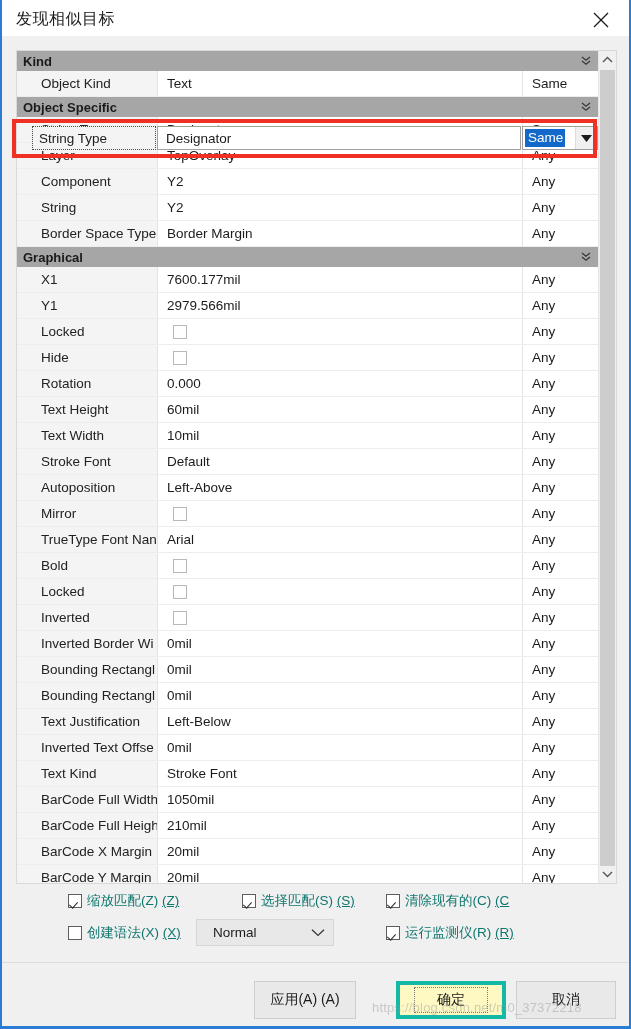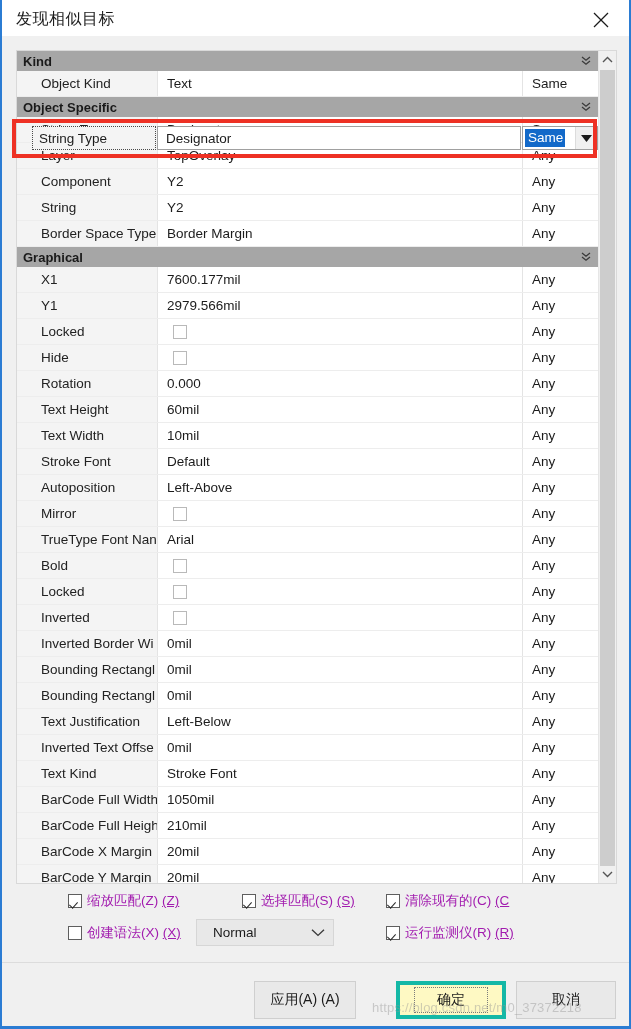"缩放匹配(Z) (Z)" .opt { color: #a21caf -> #0f766e }
